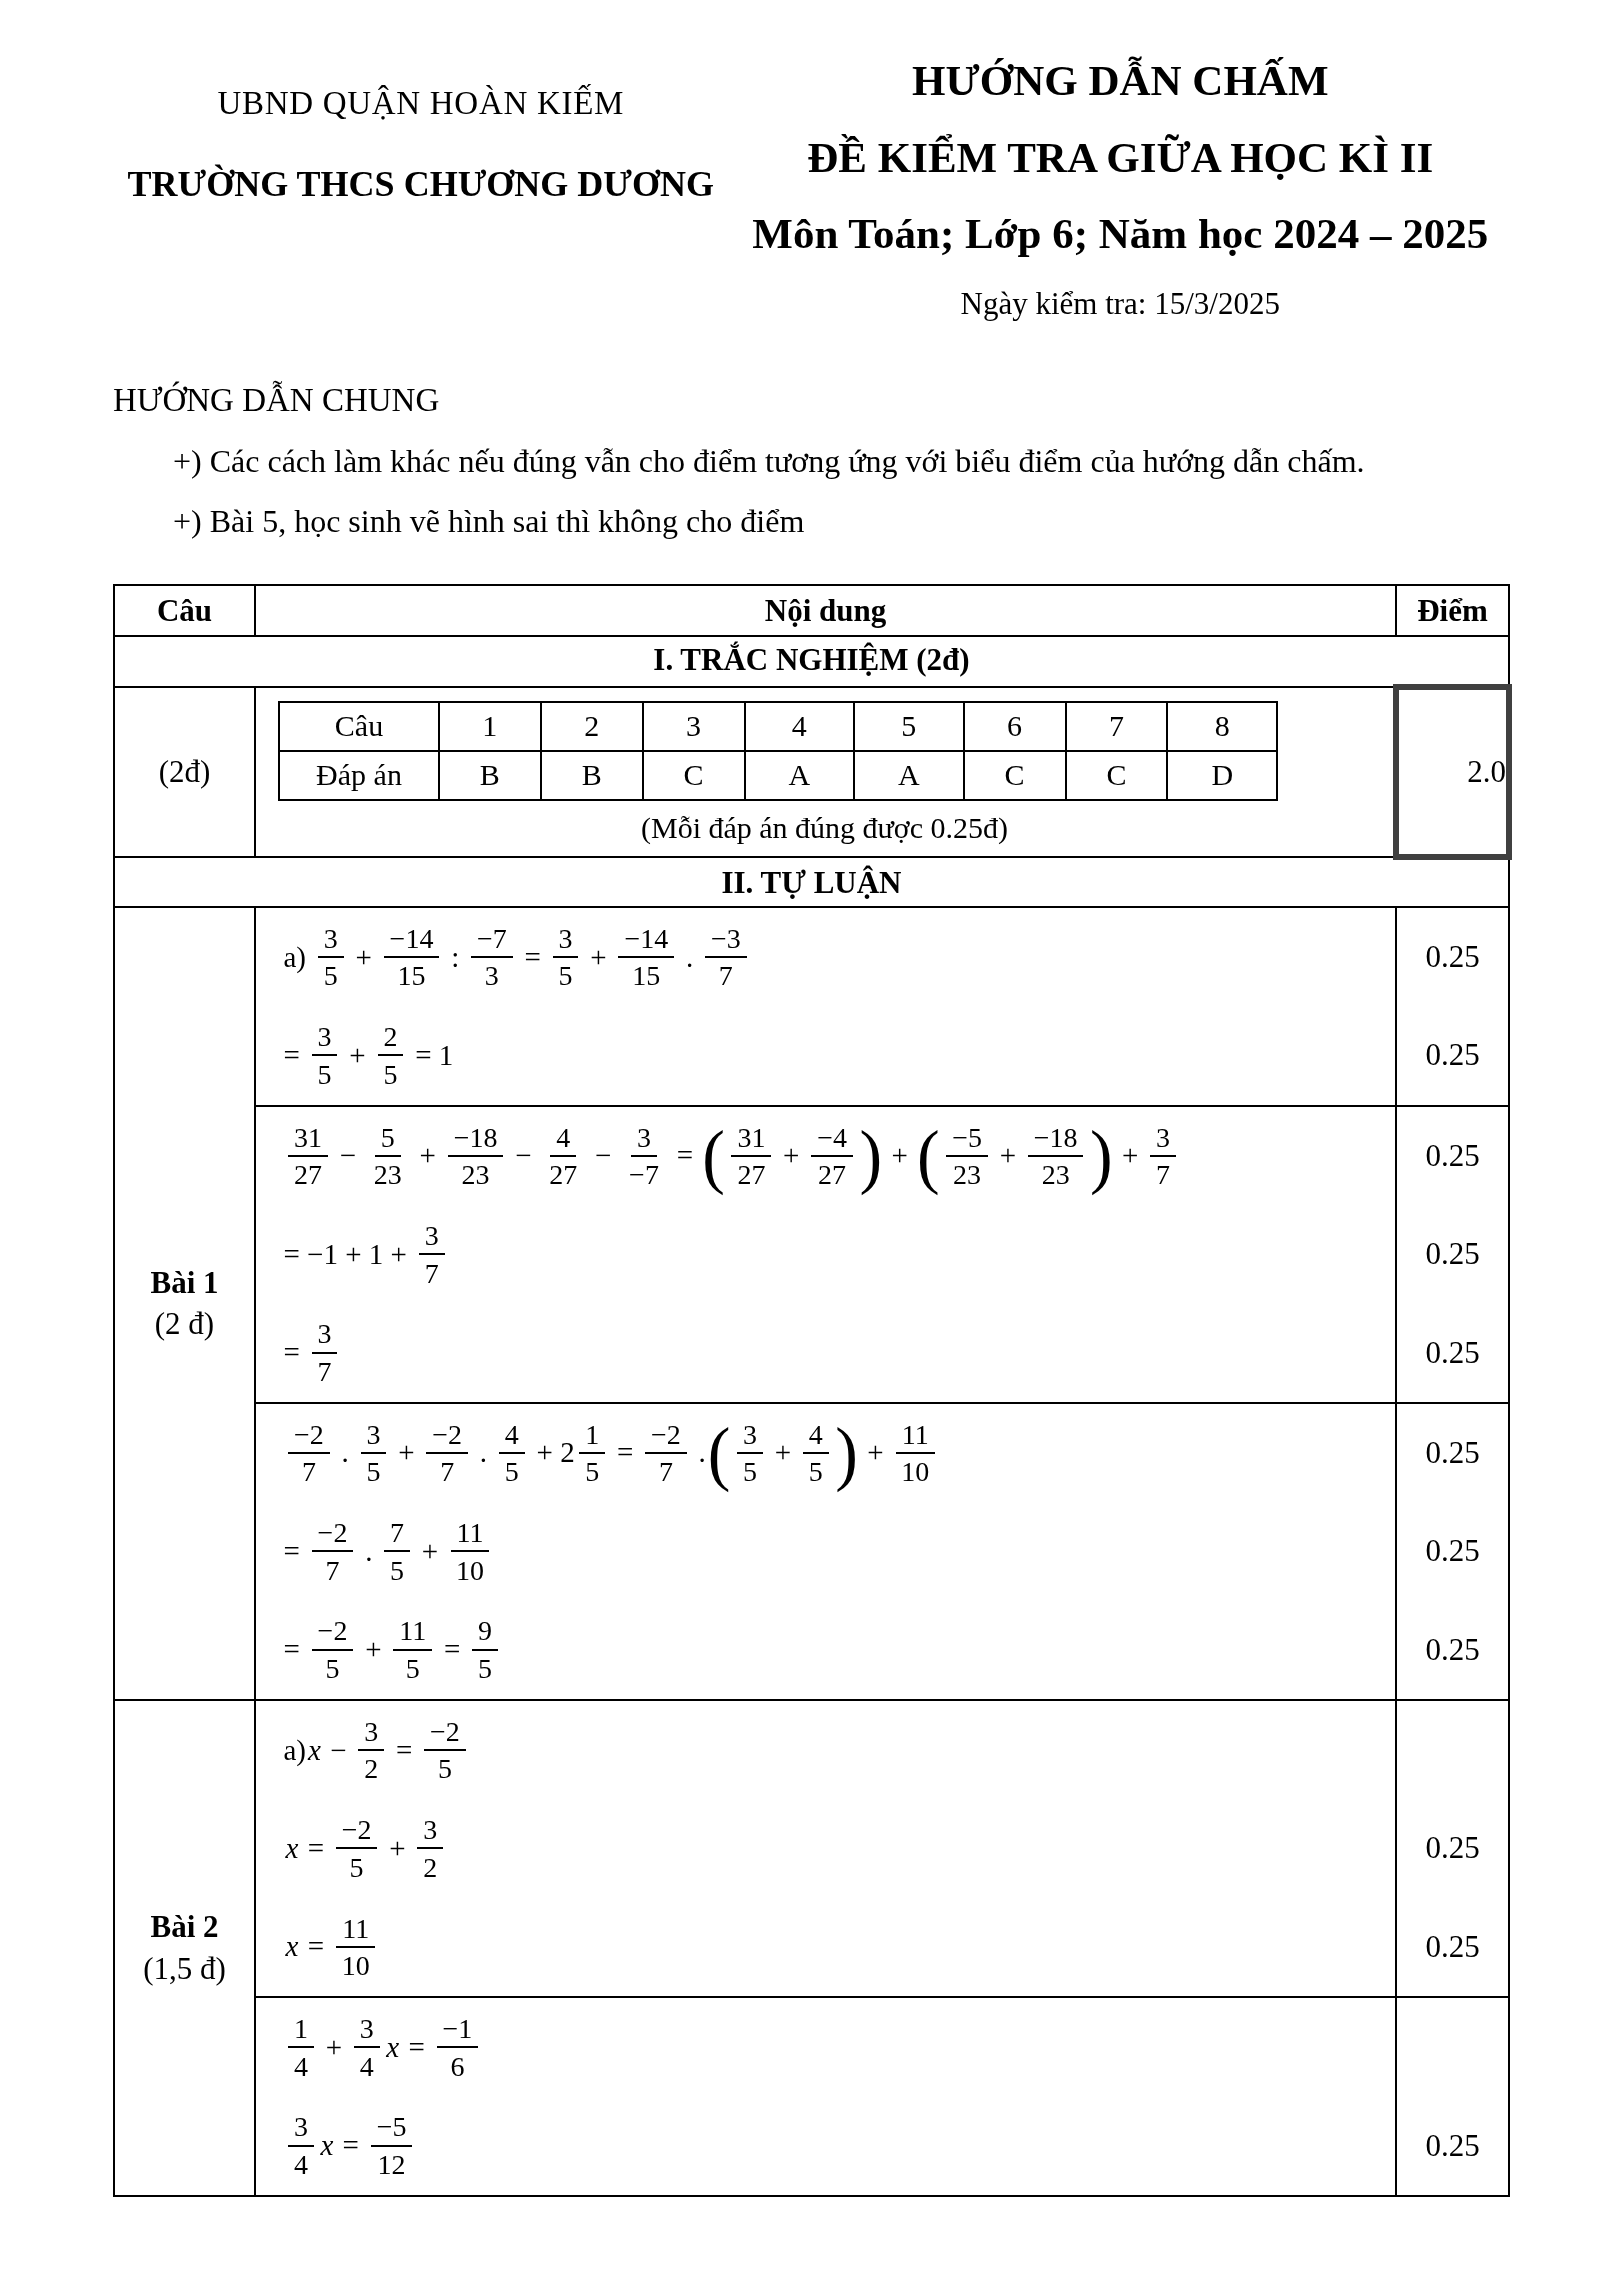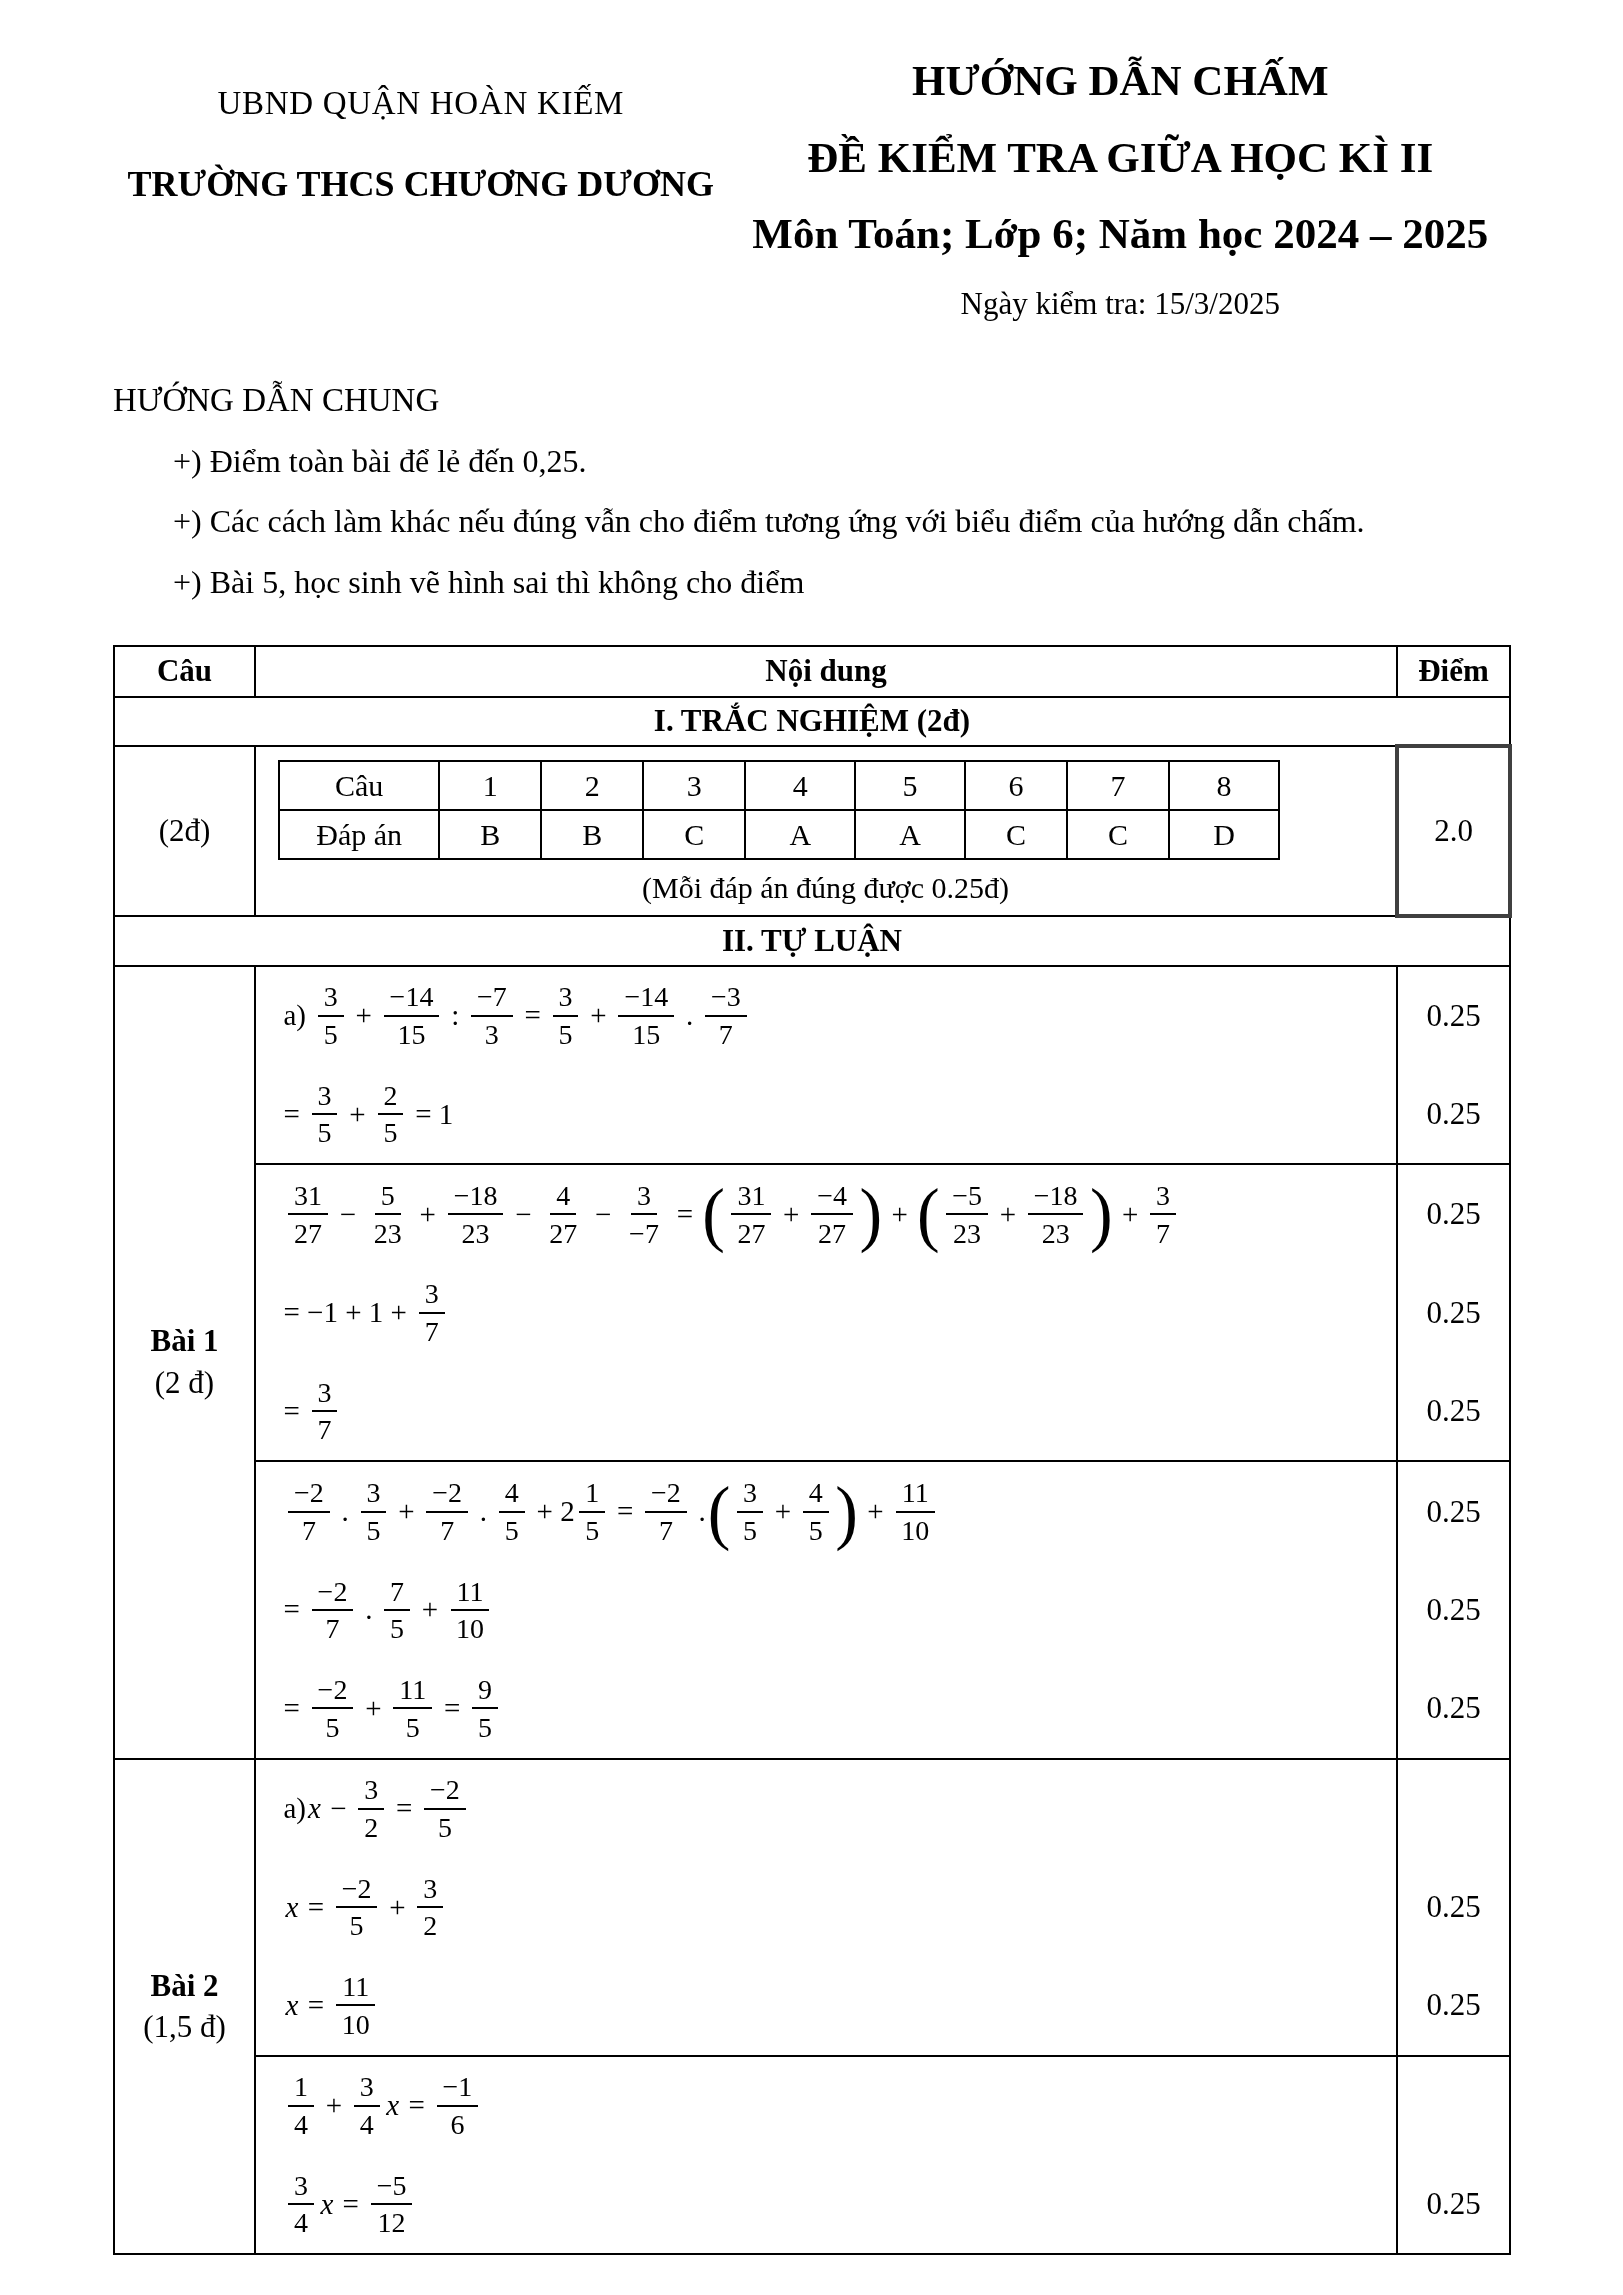"+) Điểm toàn bài để" div.guide-item { html: <div>+) Điểm toàn bài để lẻ đến 0,25.</div> -> none }
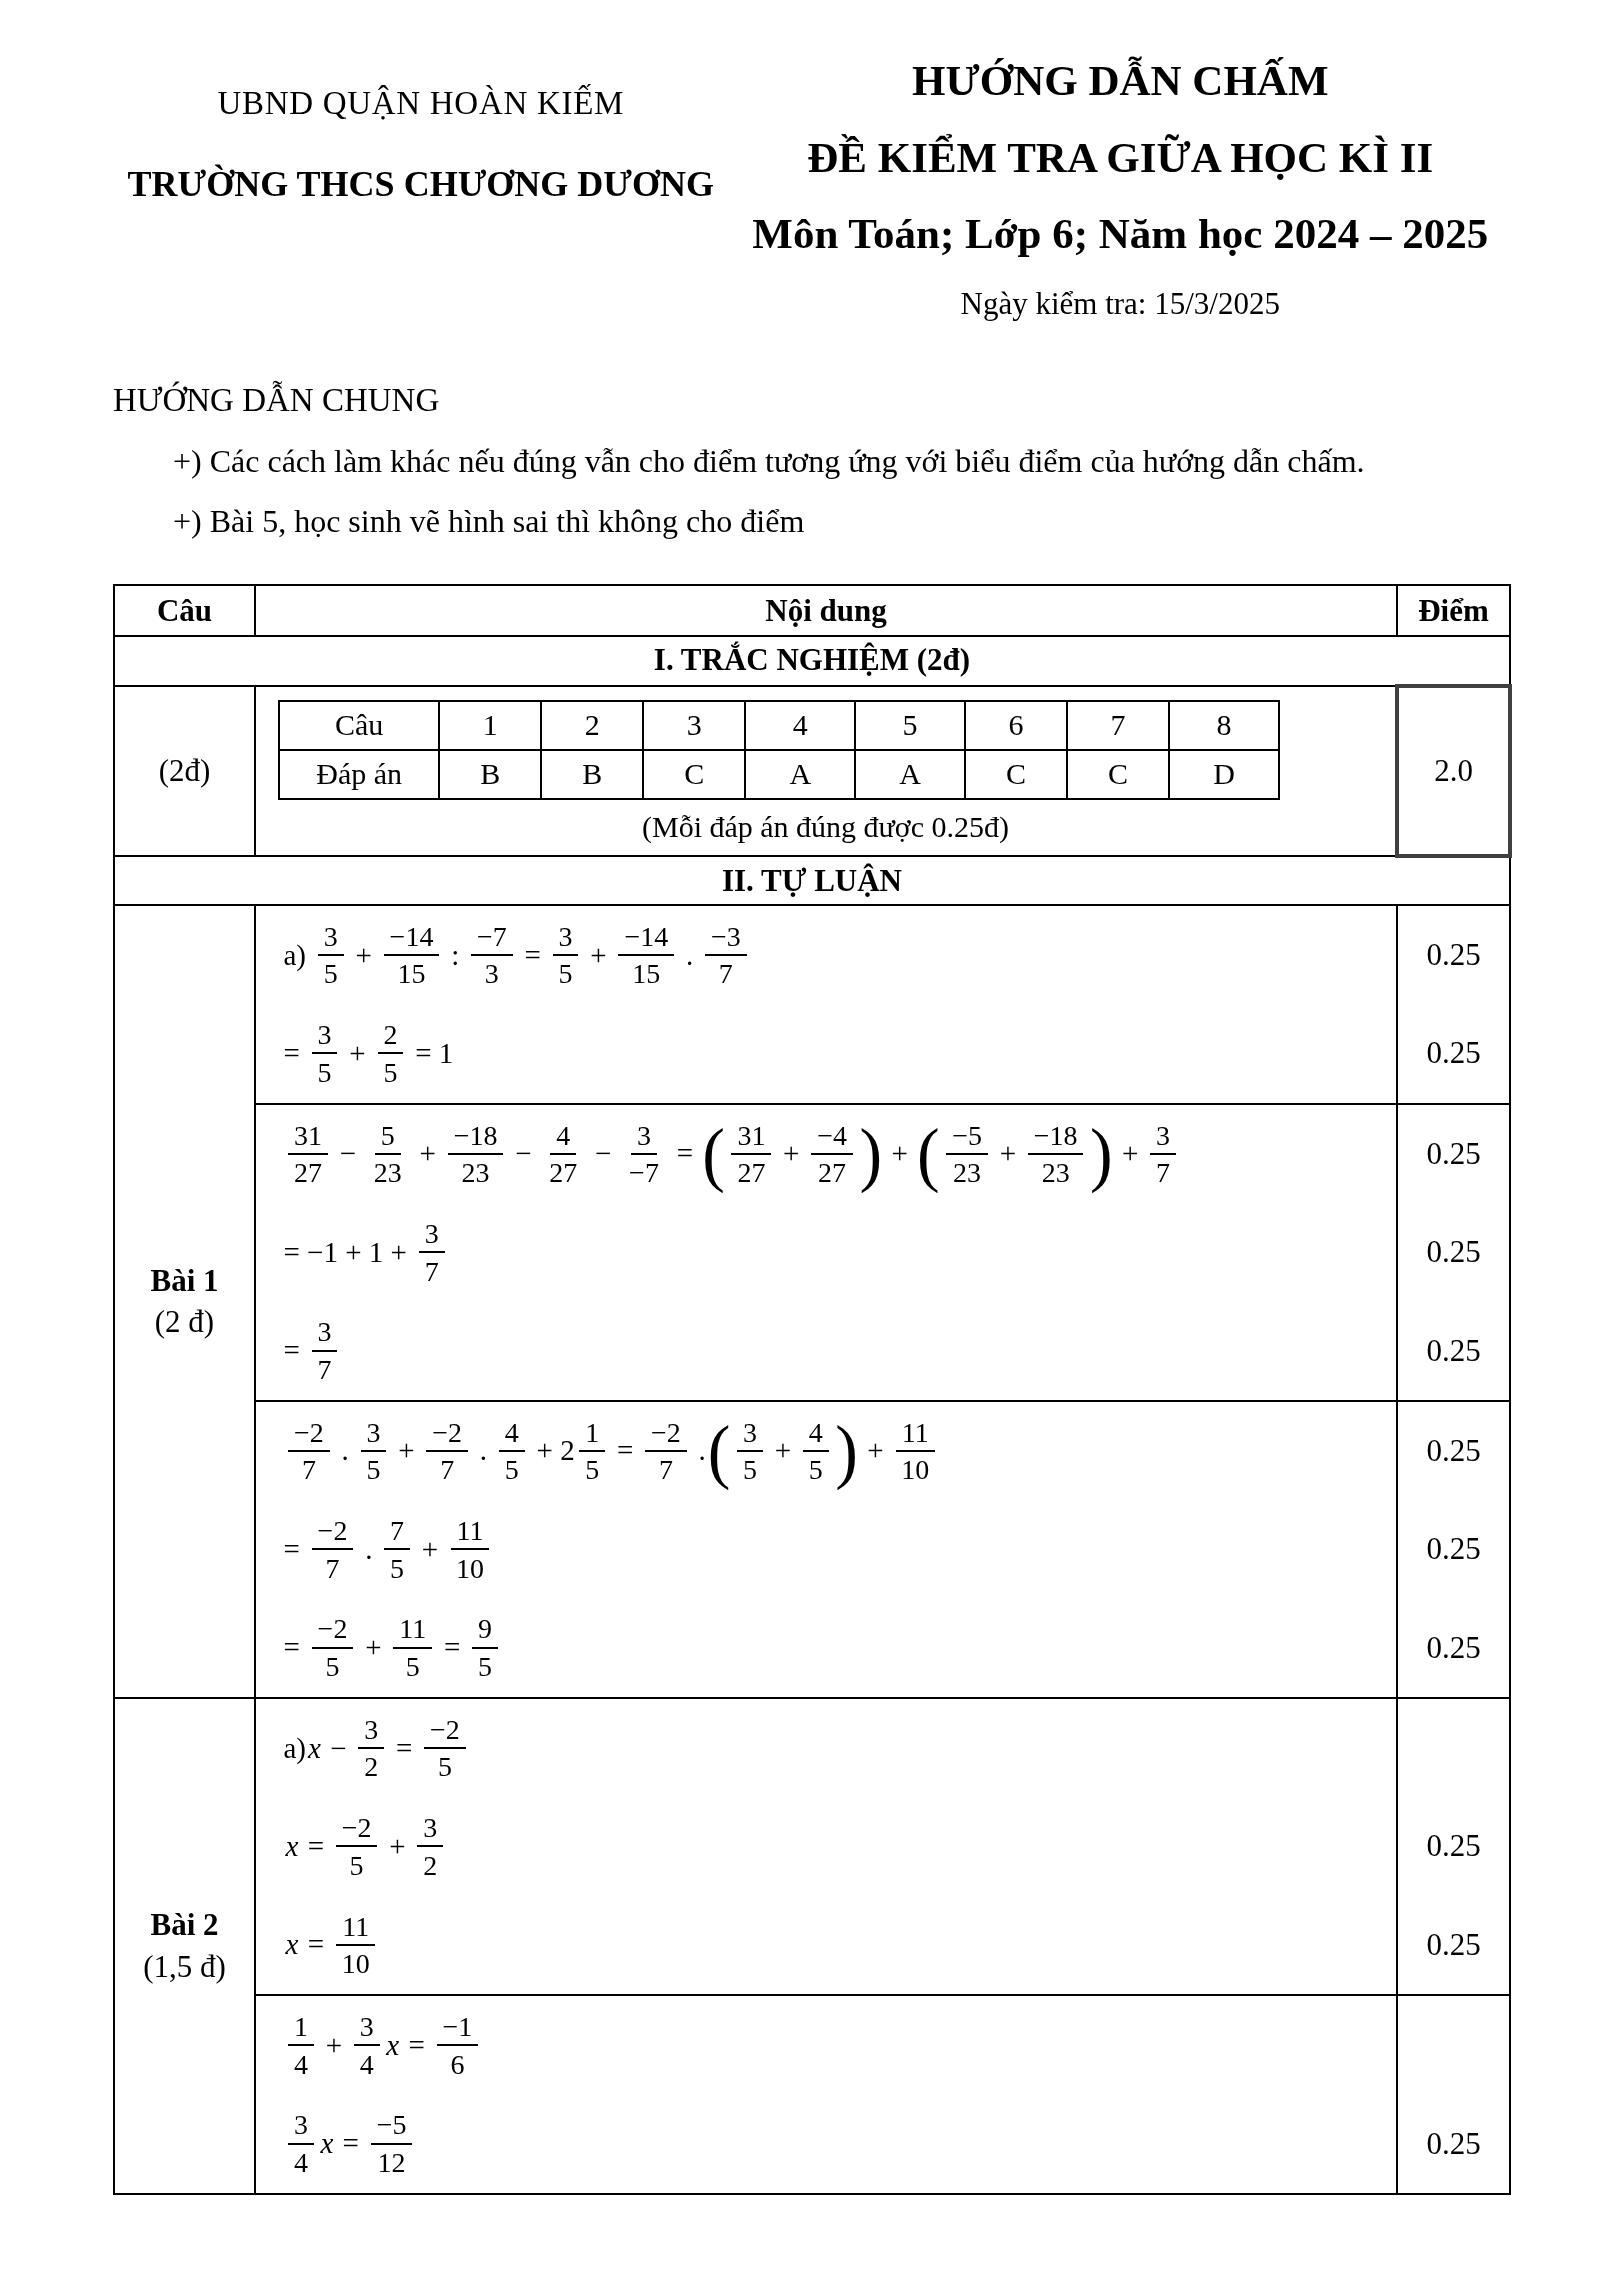"2.0" td.diem-cell { border: 4px solid #404040 -> 6px solid #404040; text-align: center -> right }
